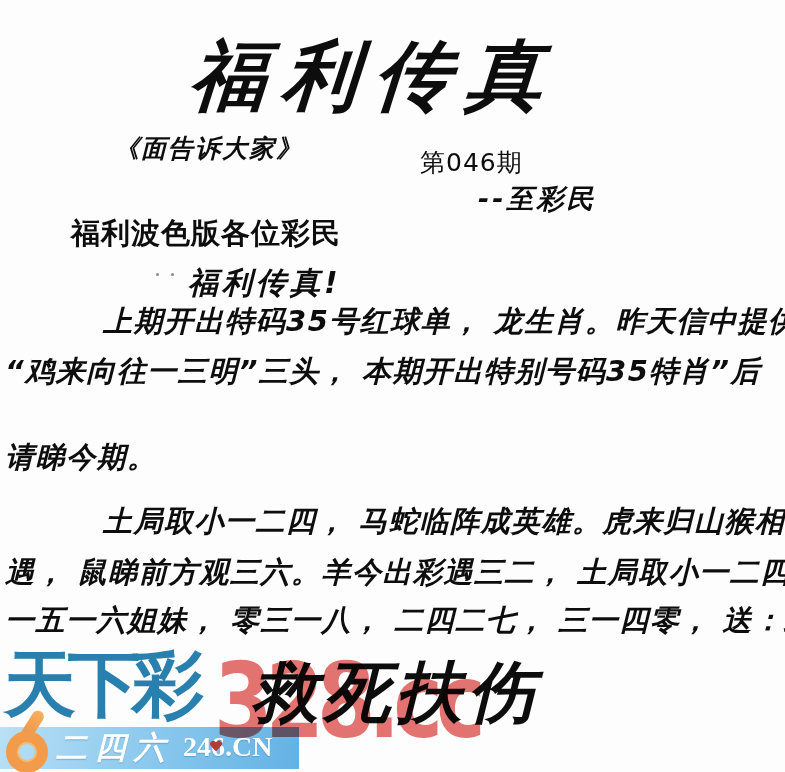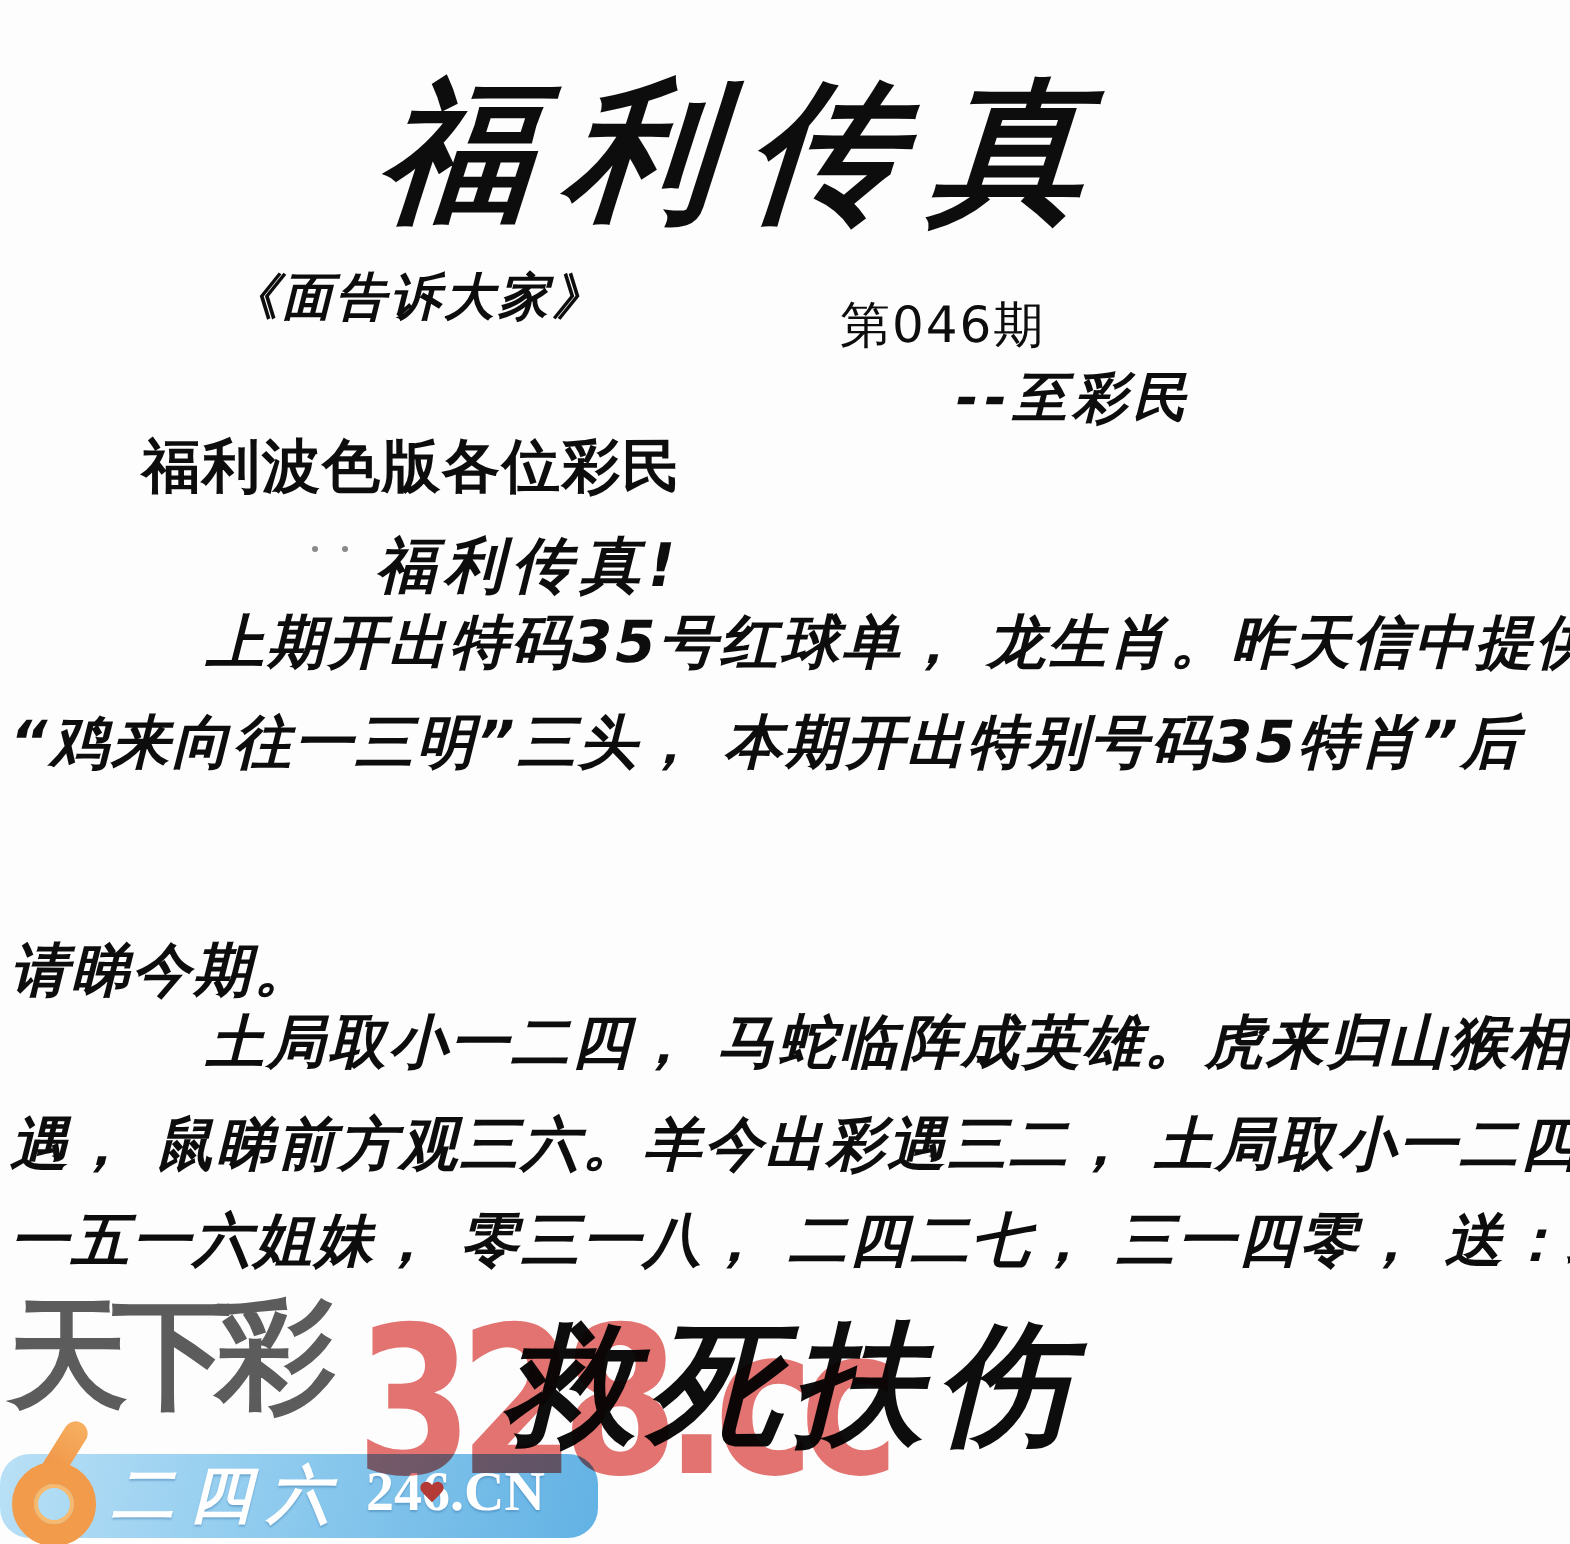"请睇今期。" .l3 { top: 466px -> 438px }
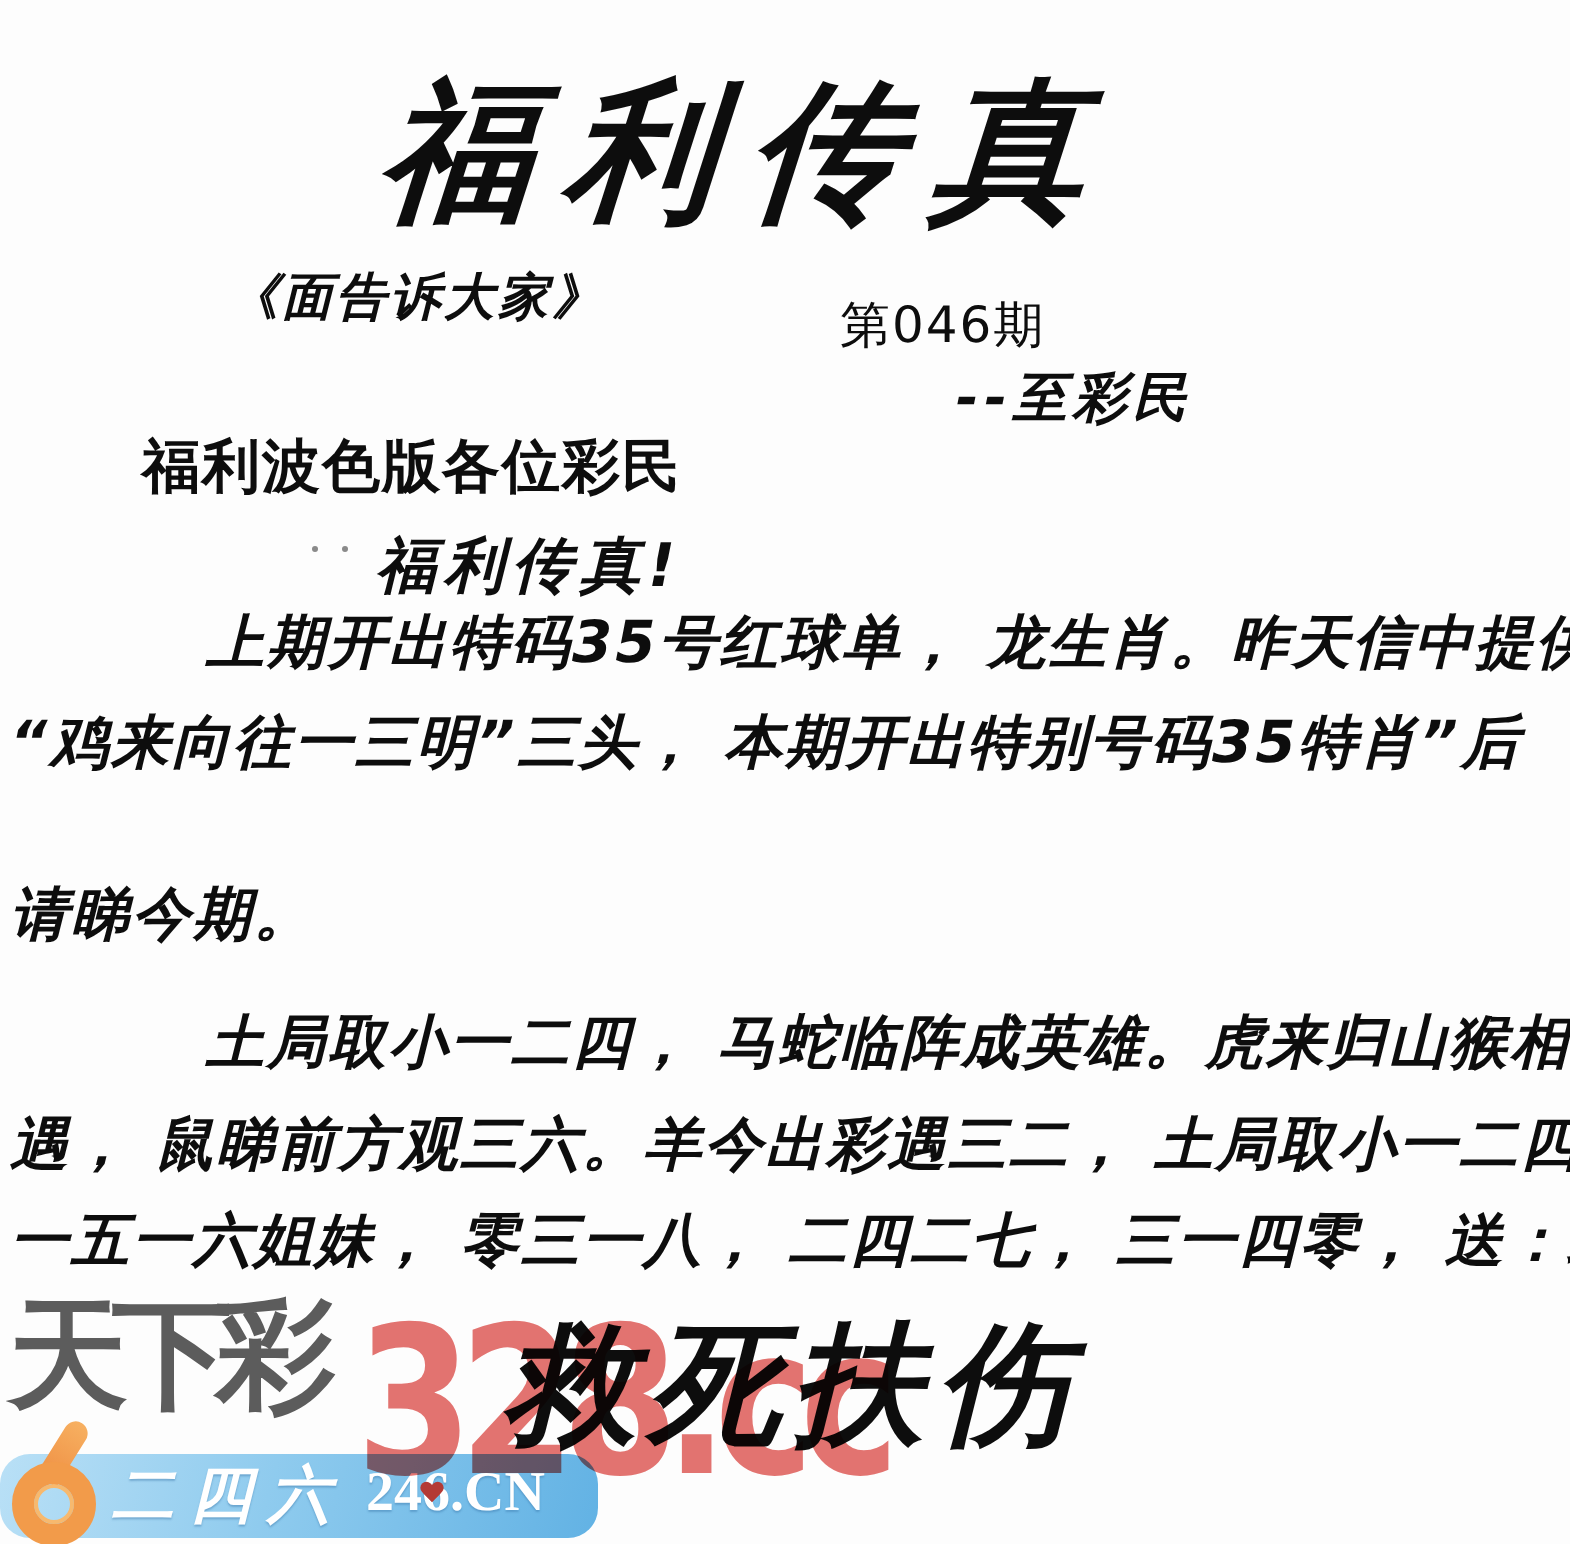"天下彩" .wm-name { color: #404040 -> #0369a1; font-size: 60px -> 72px }
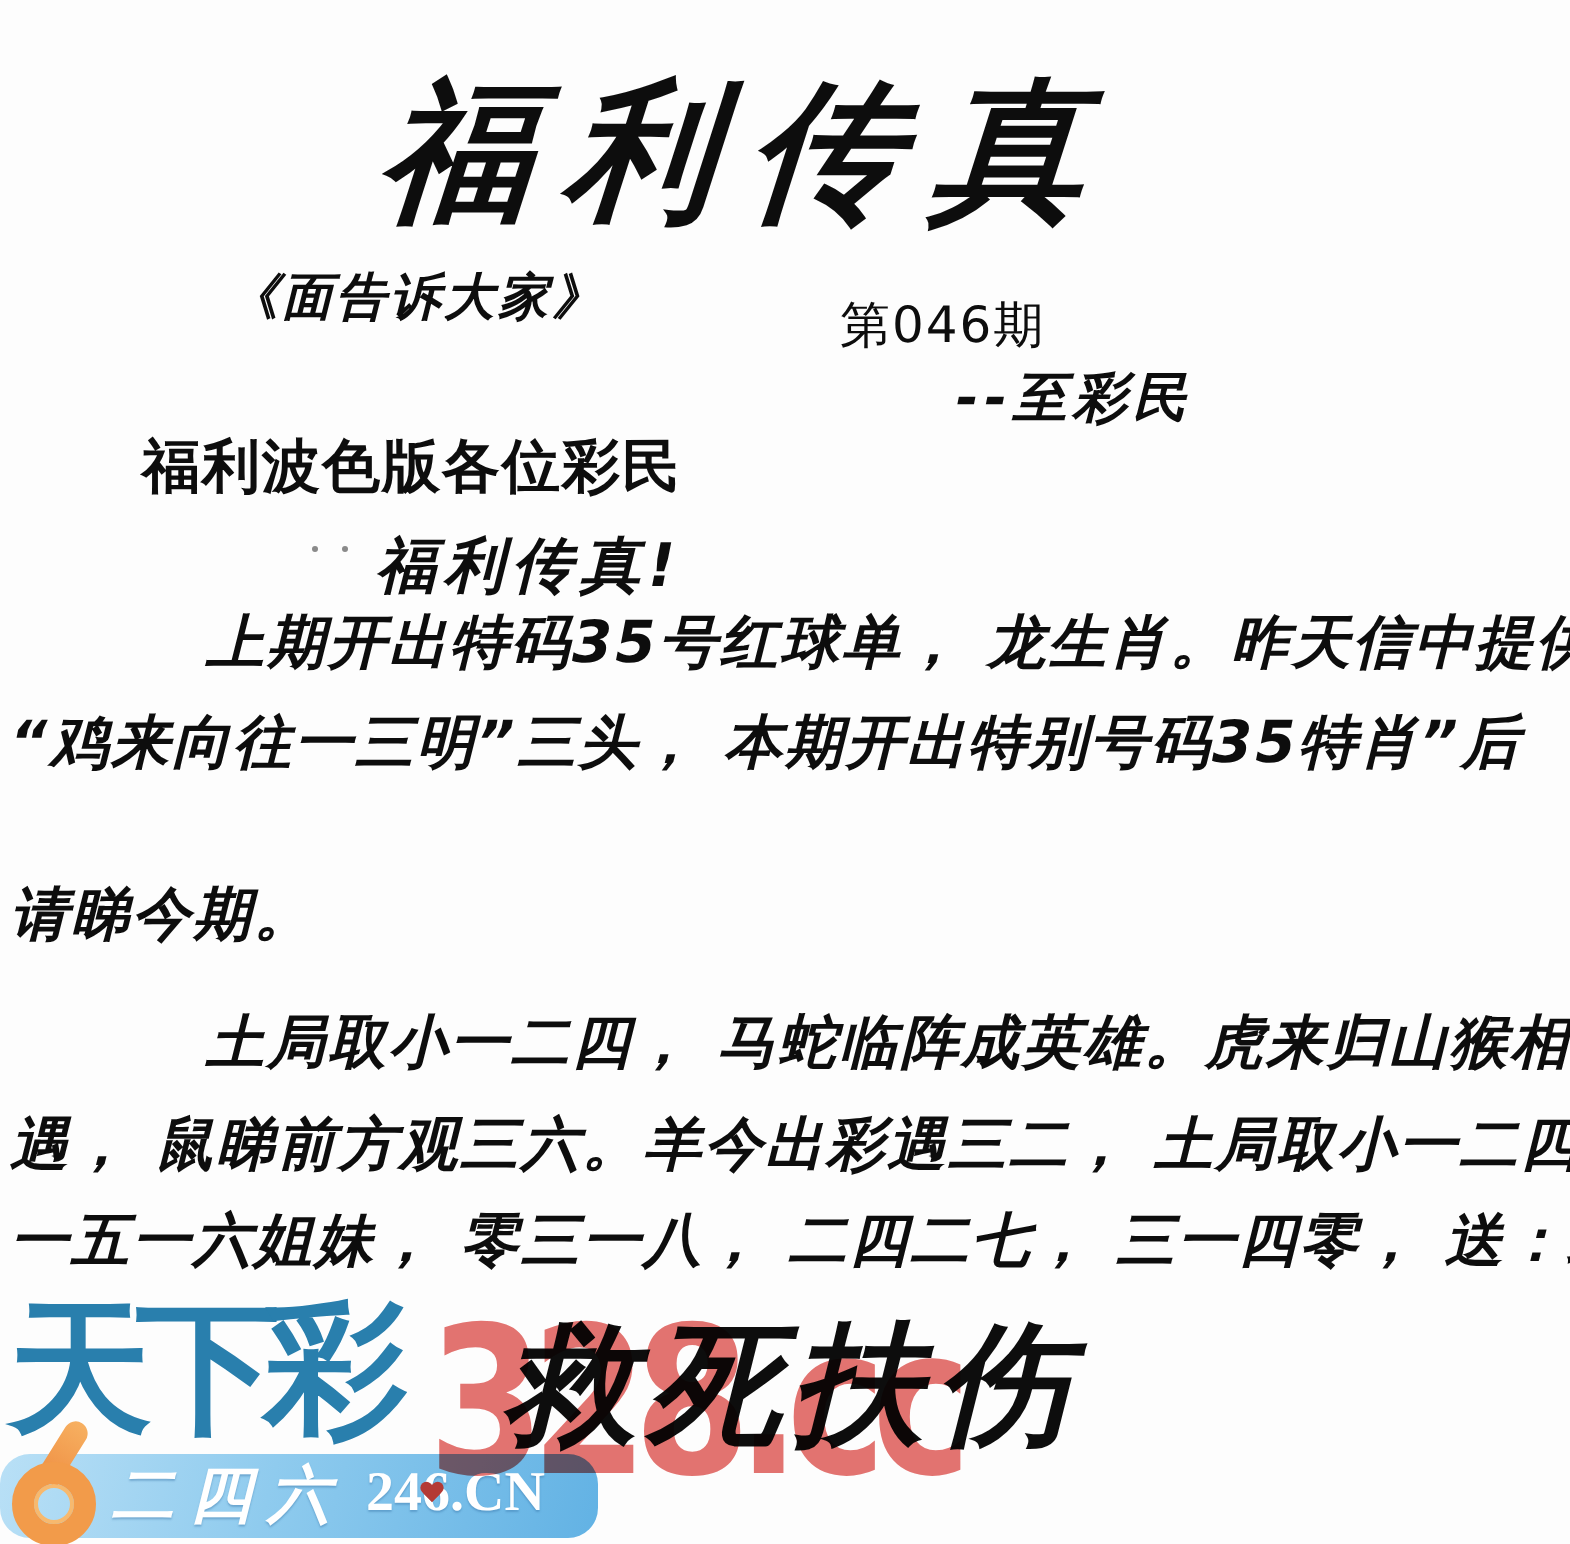"二四六" .banner { border-radius: 15px -> none }
